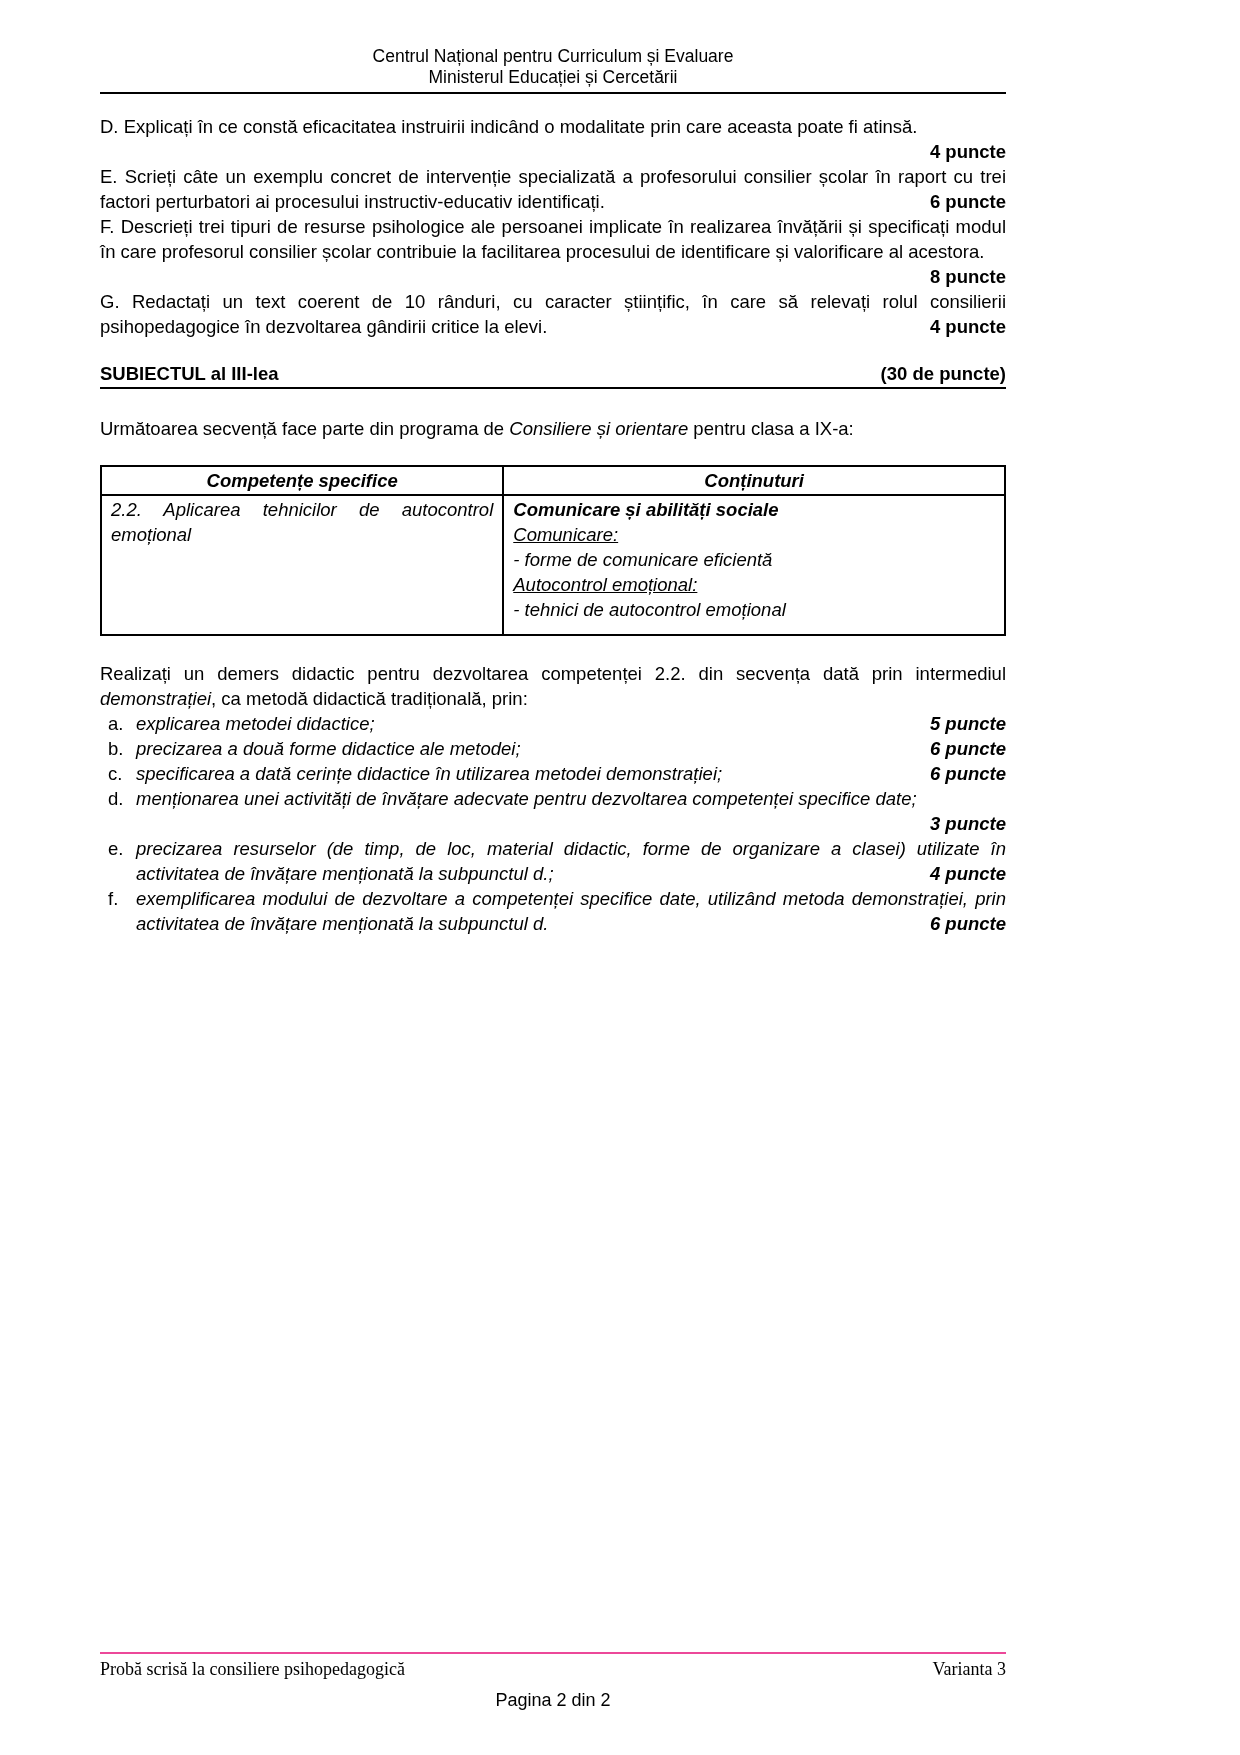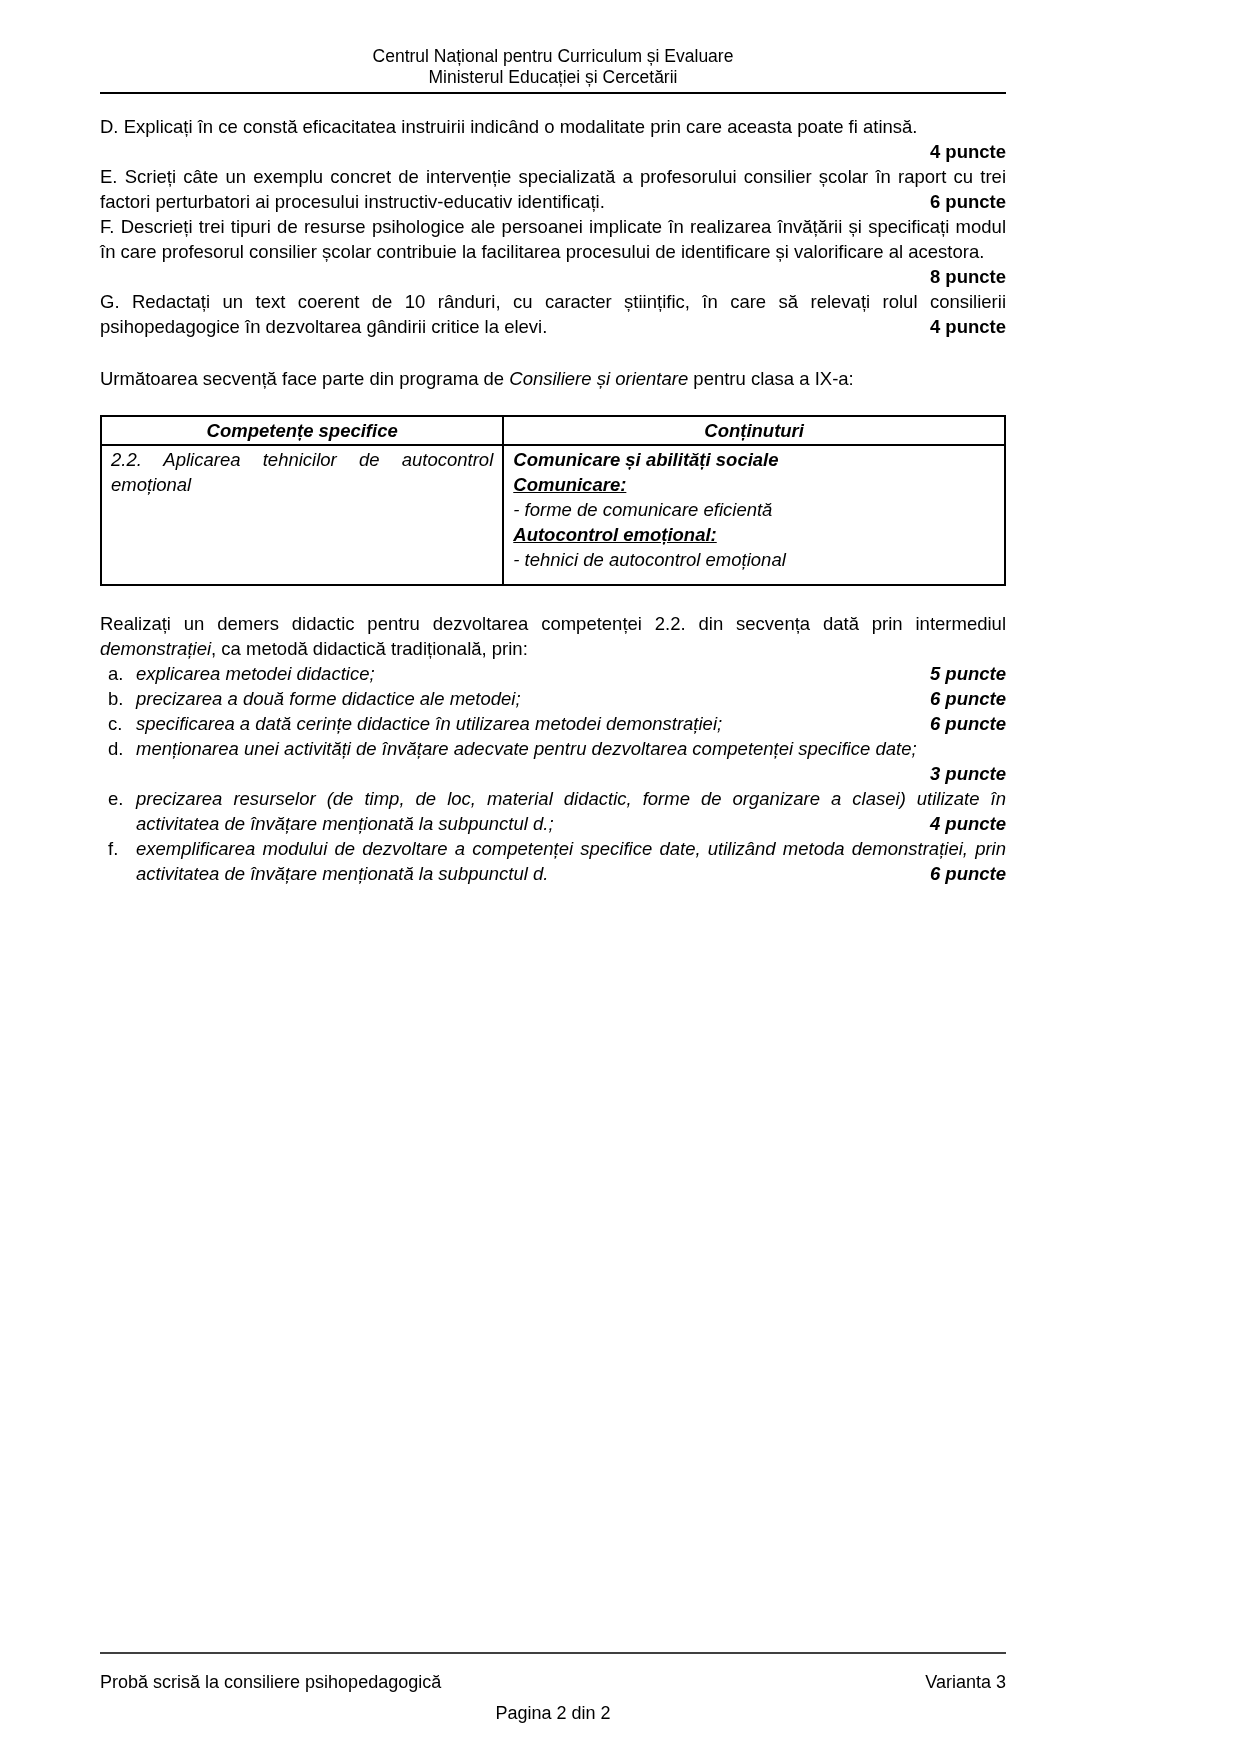"SUBIECTUL al III-lea" div.subject-heading { html: none -> <div> <span>SUBIECTUL al III-lea</span> <span>(30 de puncte)</span> </div> }
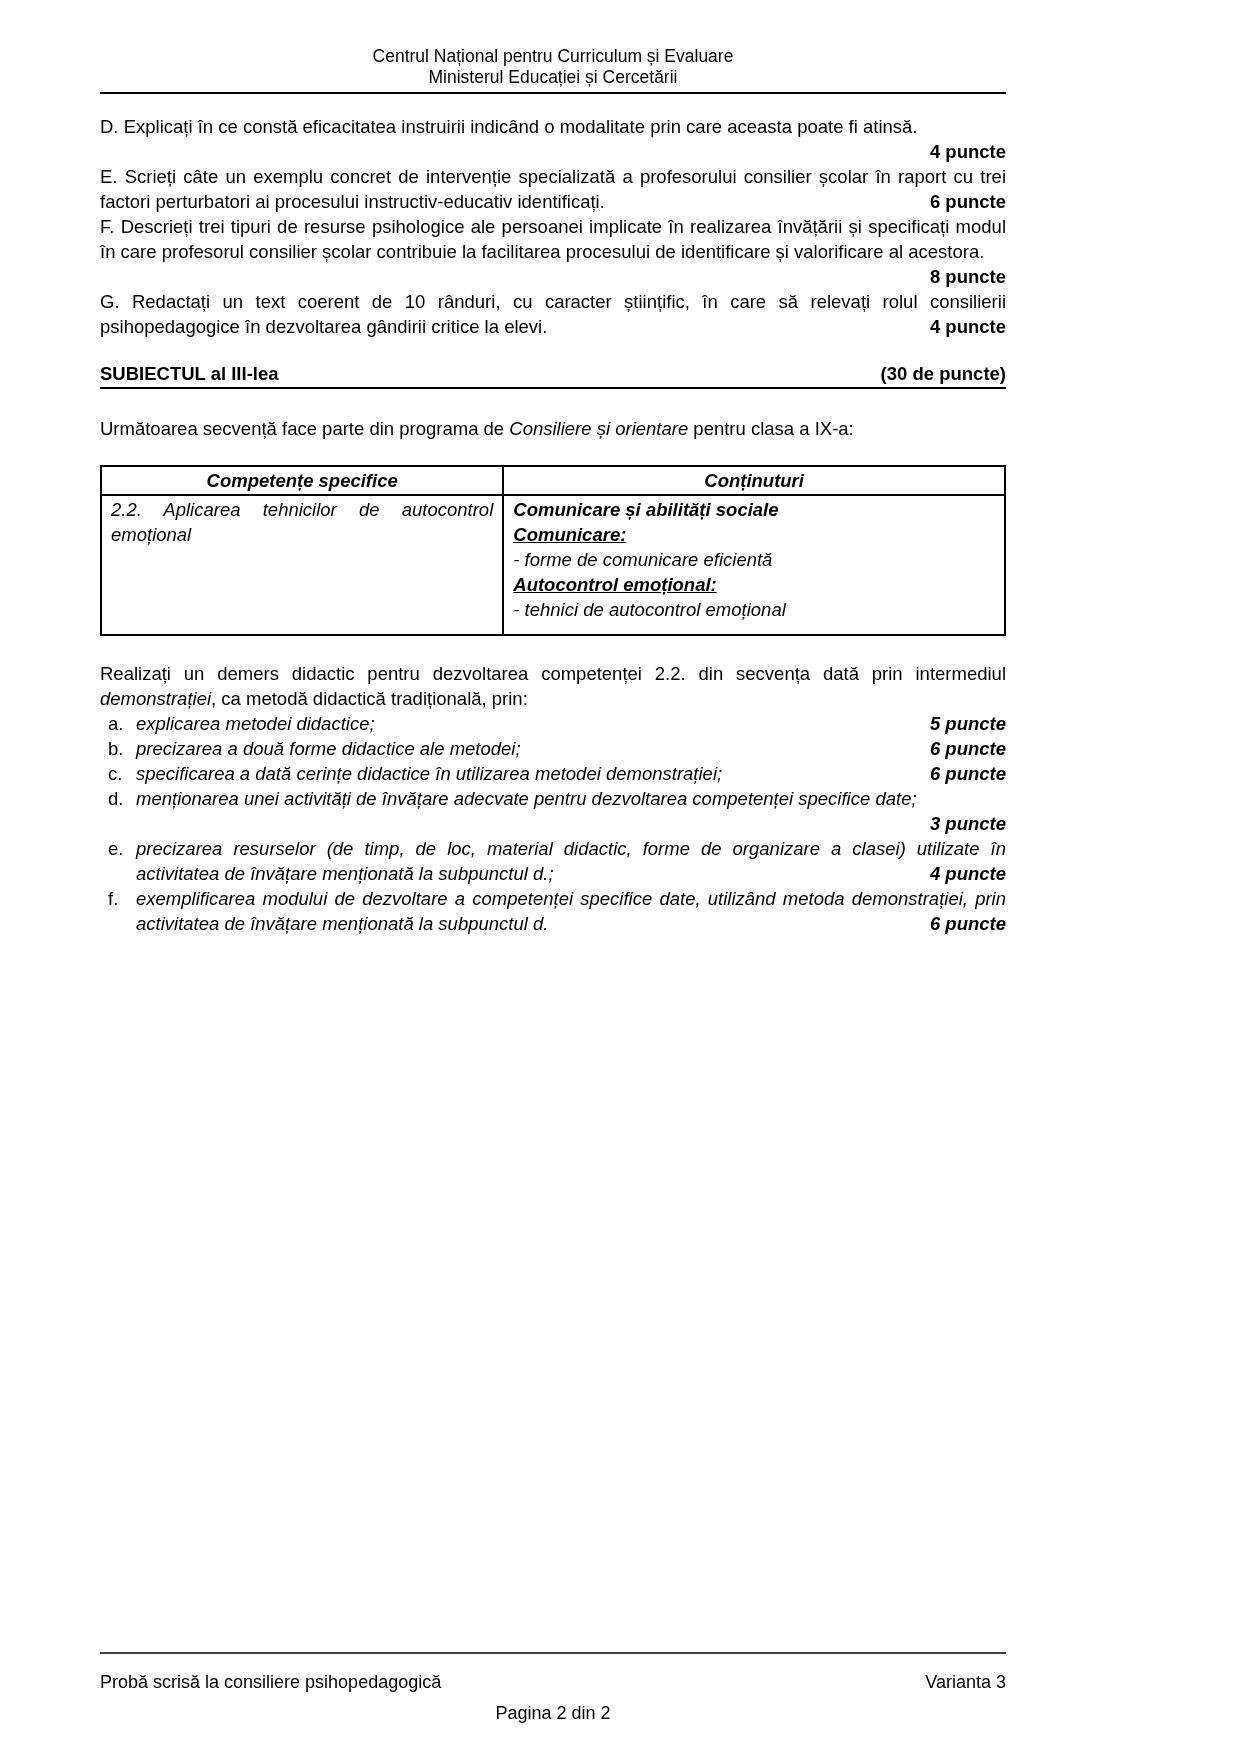"Comunicare:" .u { font-weight: bold -> none }
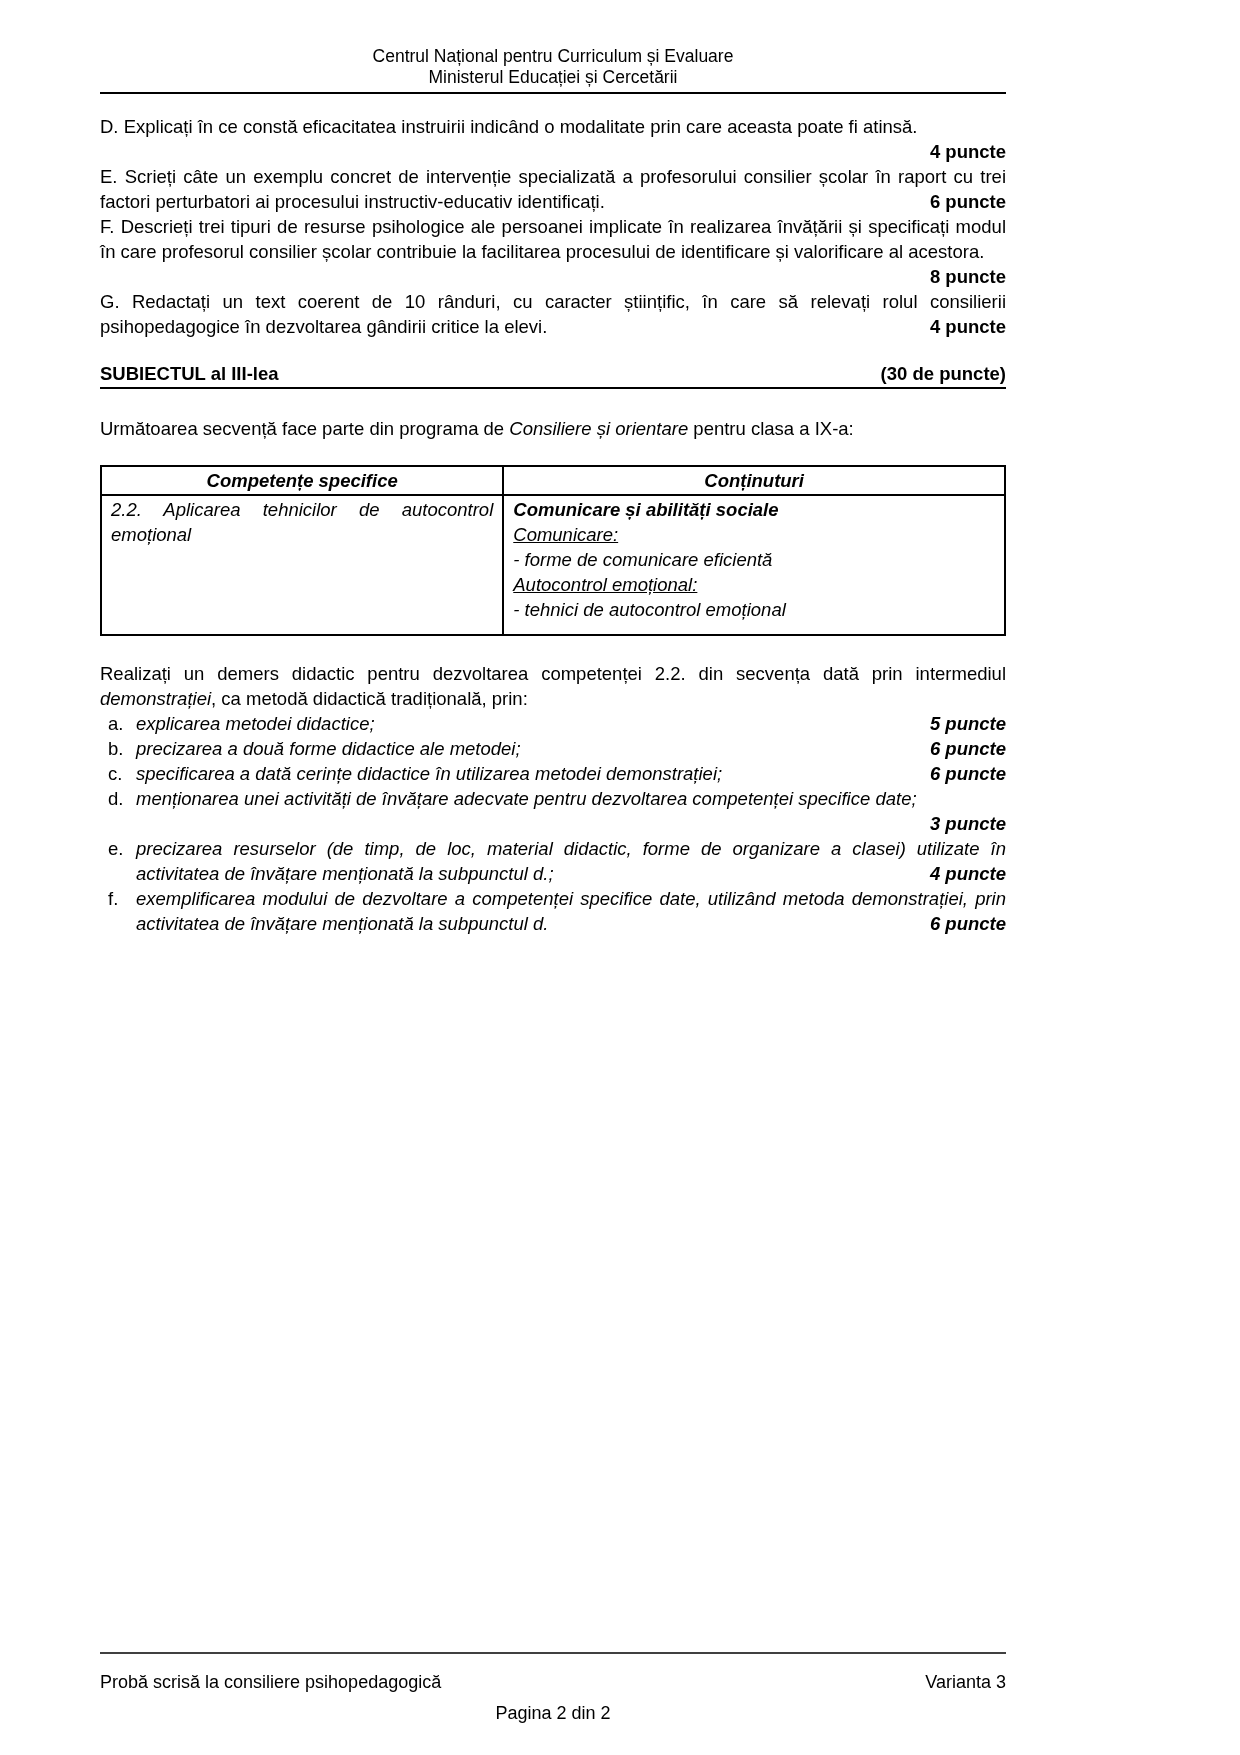"Probă scrisă la consiliere" .footer-row { border-top: 2px solid #404040 -> 2px solid #ec4899; font-family: none -> Liberation Serif, serif; padding-top: 16px -> 3px }
